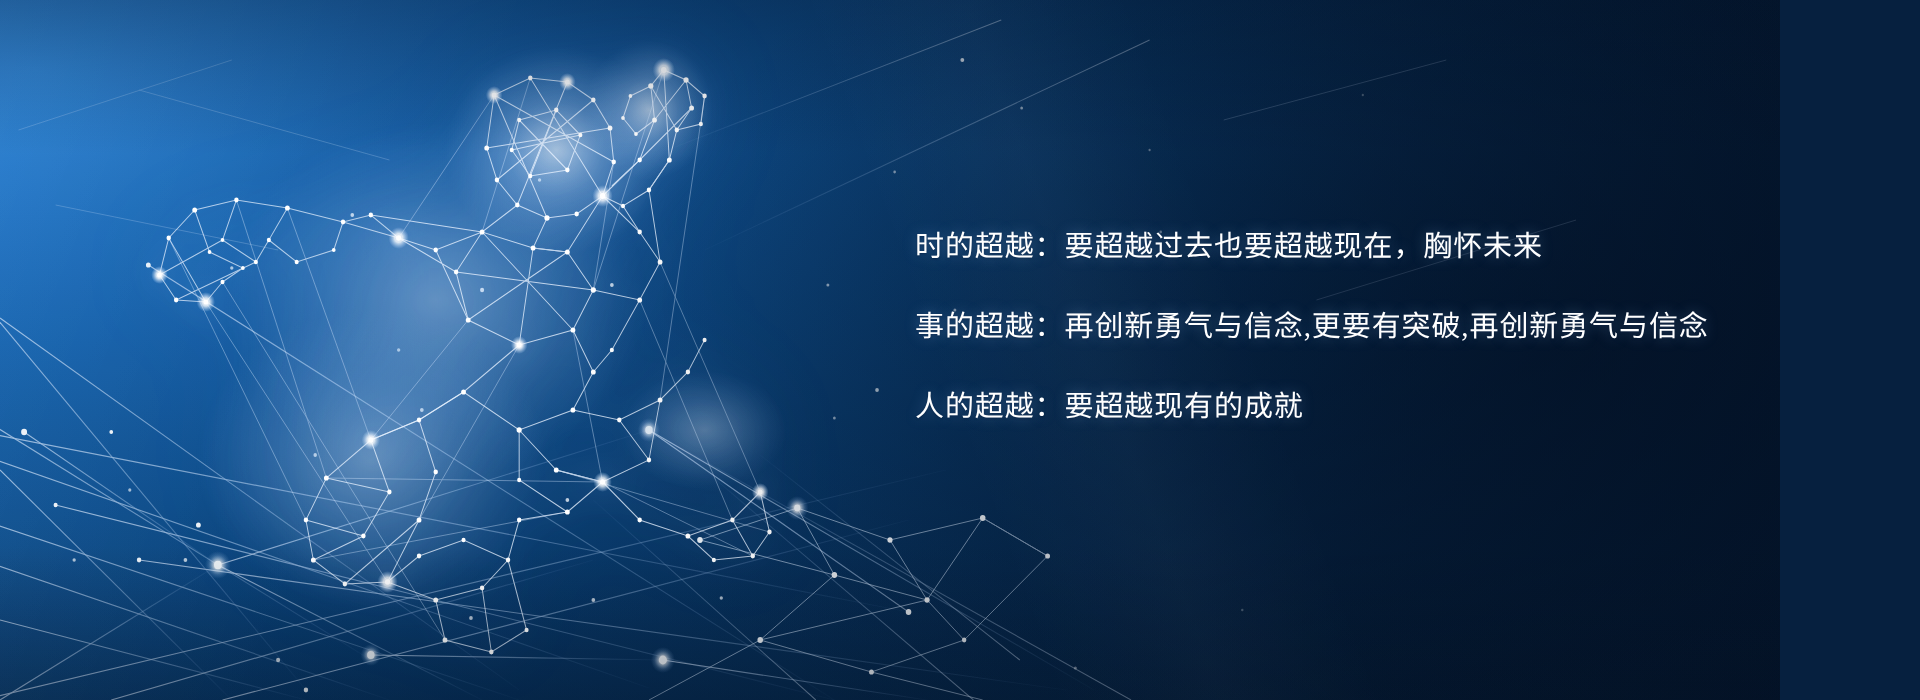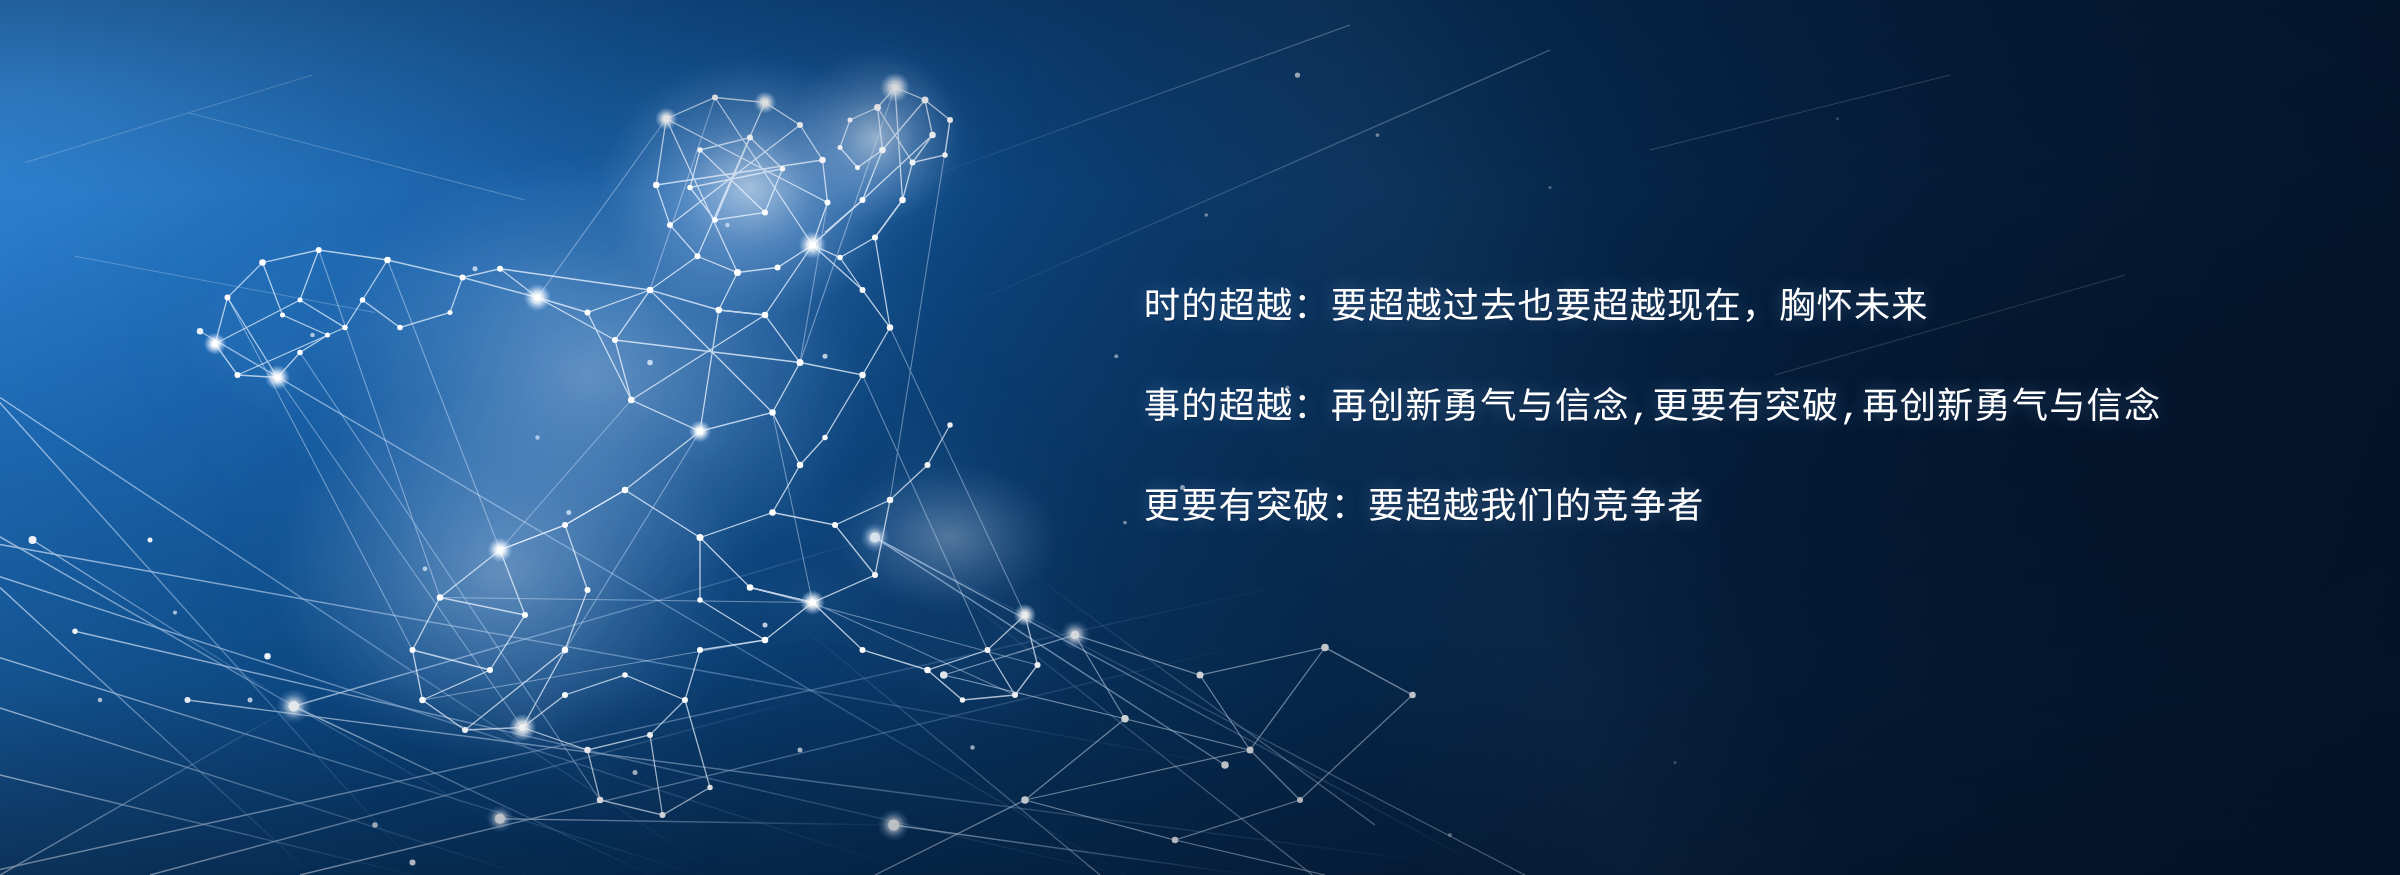"时的超越：要超越过去也要超越现在，胸怀未来" .banner { font-family: Liberation Mono, monospace -> Liberation Serif, serif; width: 1920px -> 1780px }
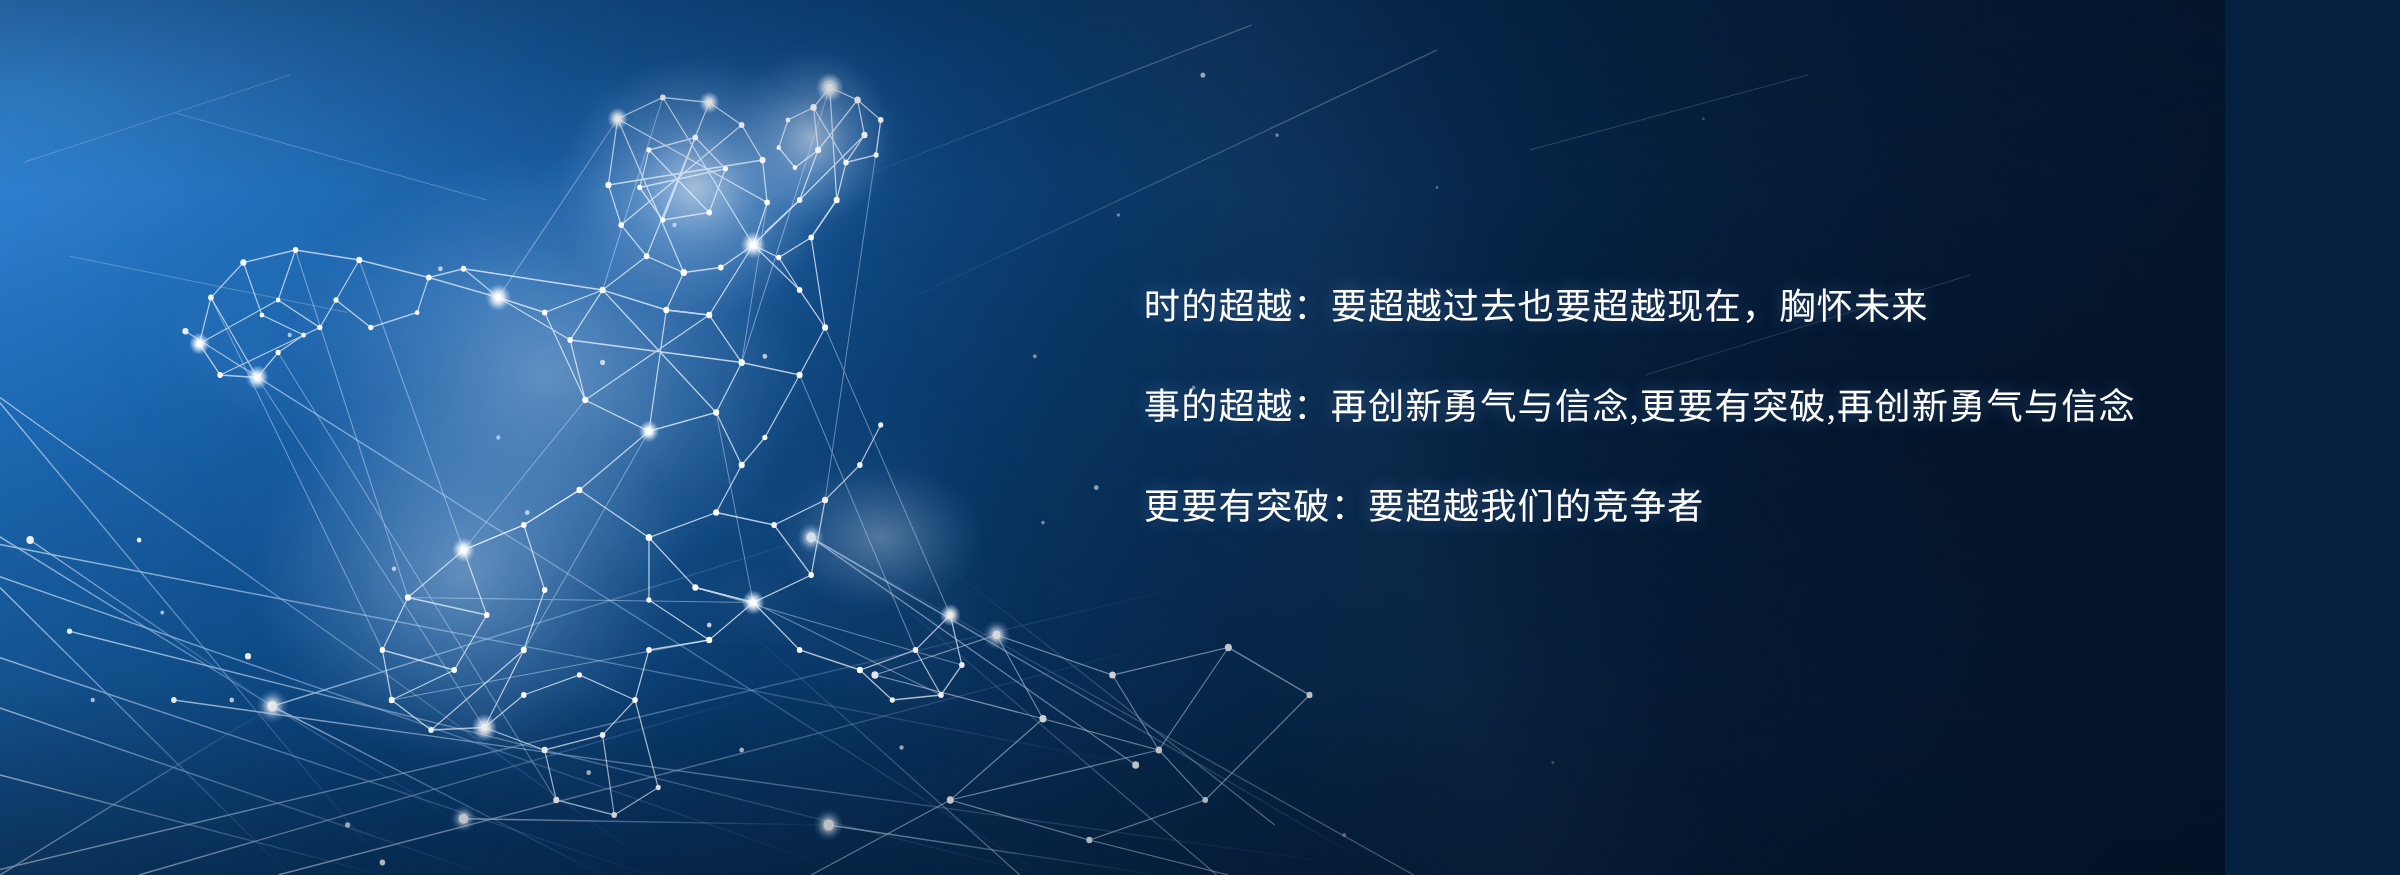"更要有突破：要超越我们的竞争者" p.copy-line { text: 更要有突破：要超越我们的竞争者 -> 人的超越：要超越现有的成就 }
